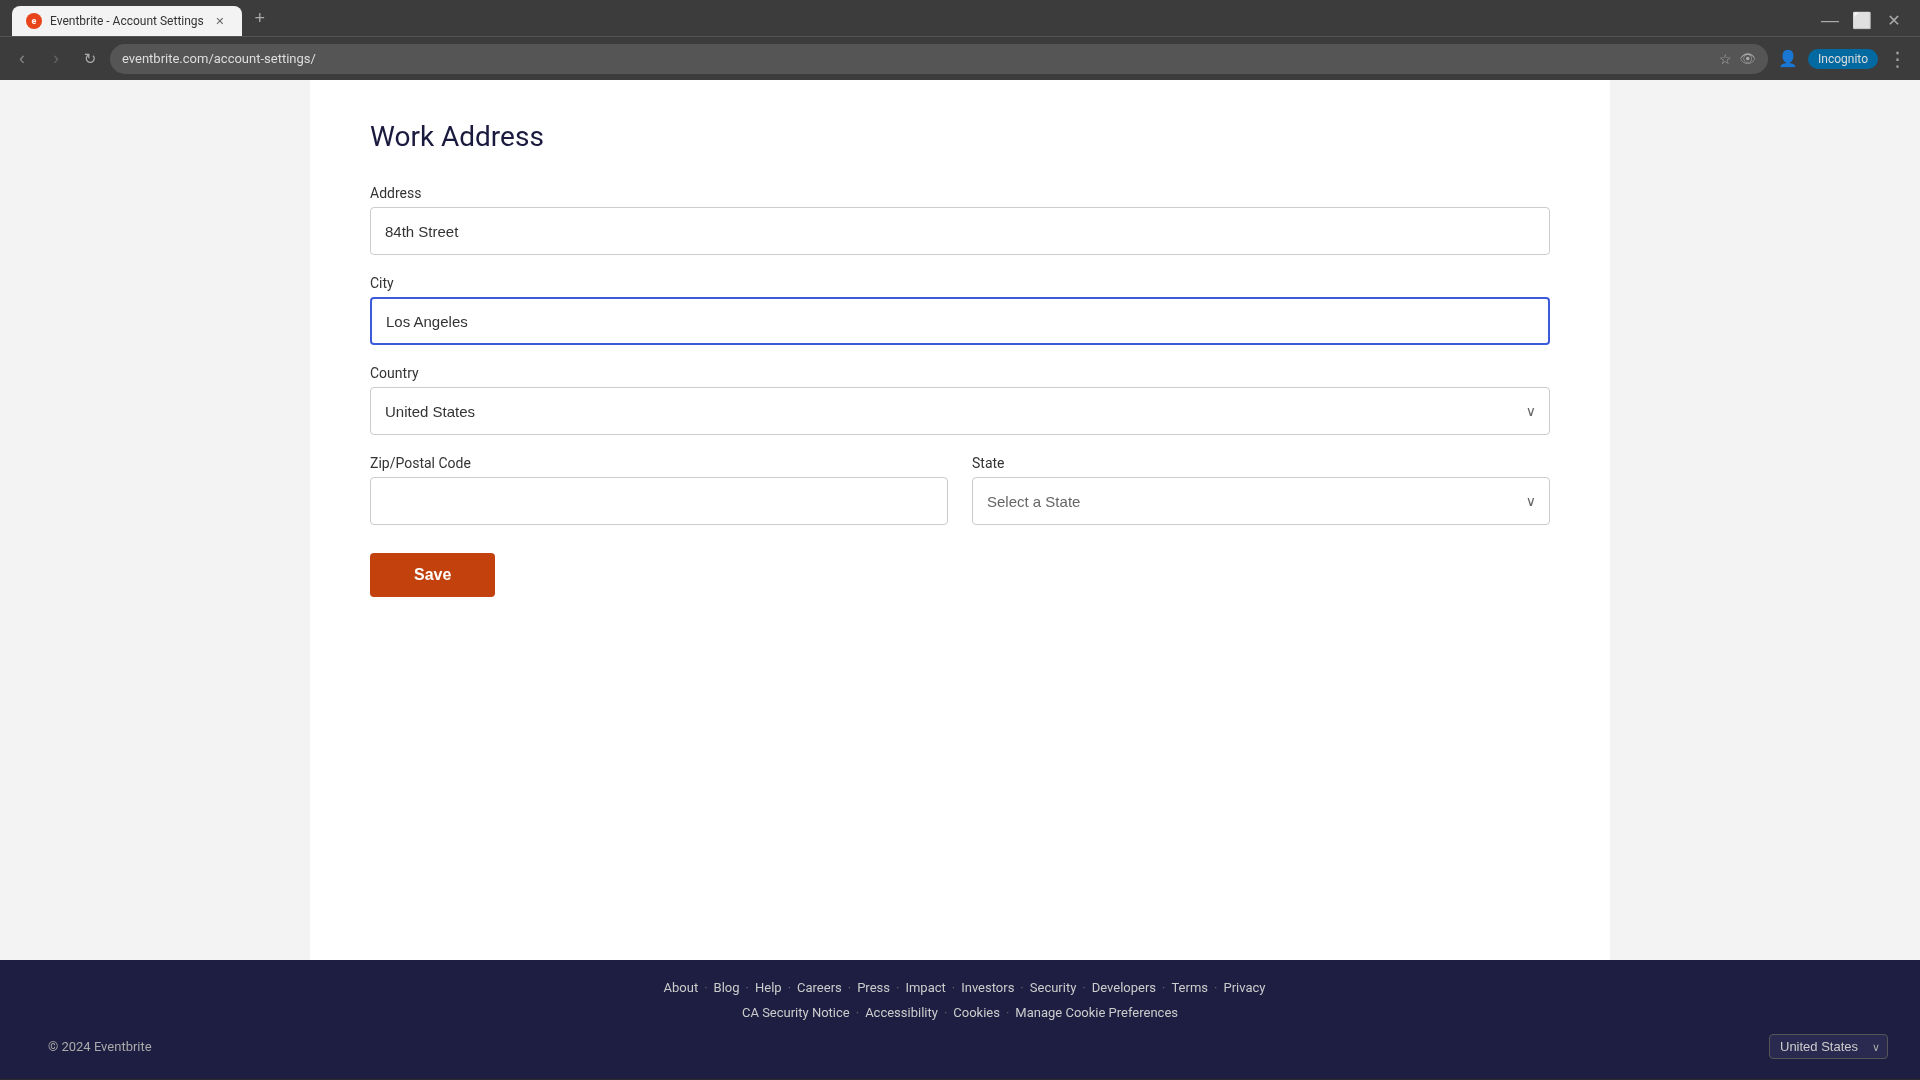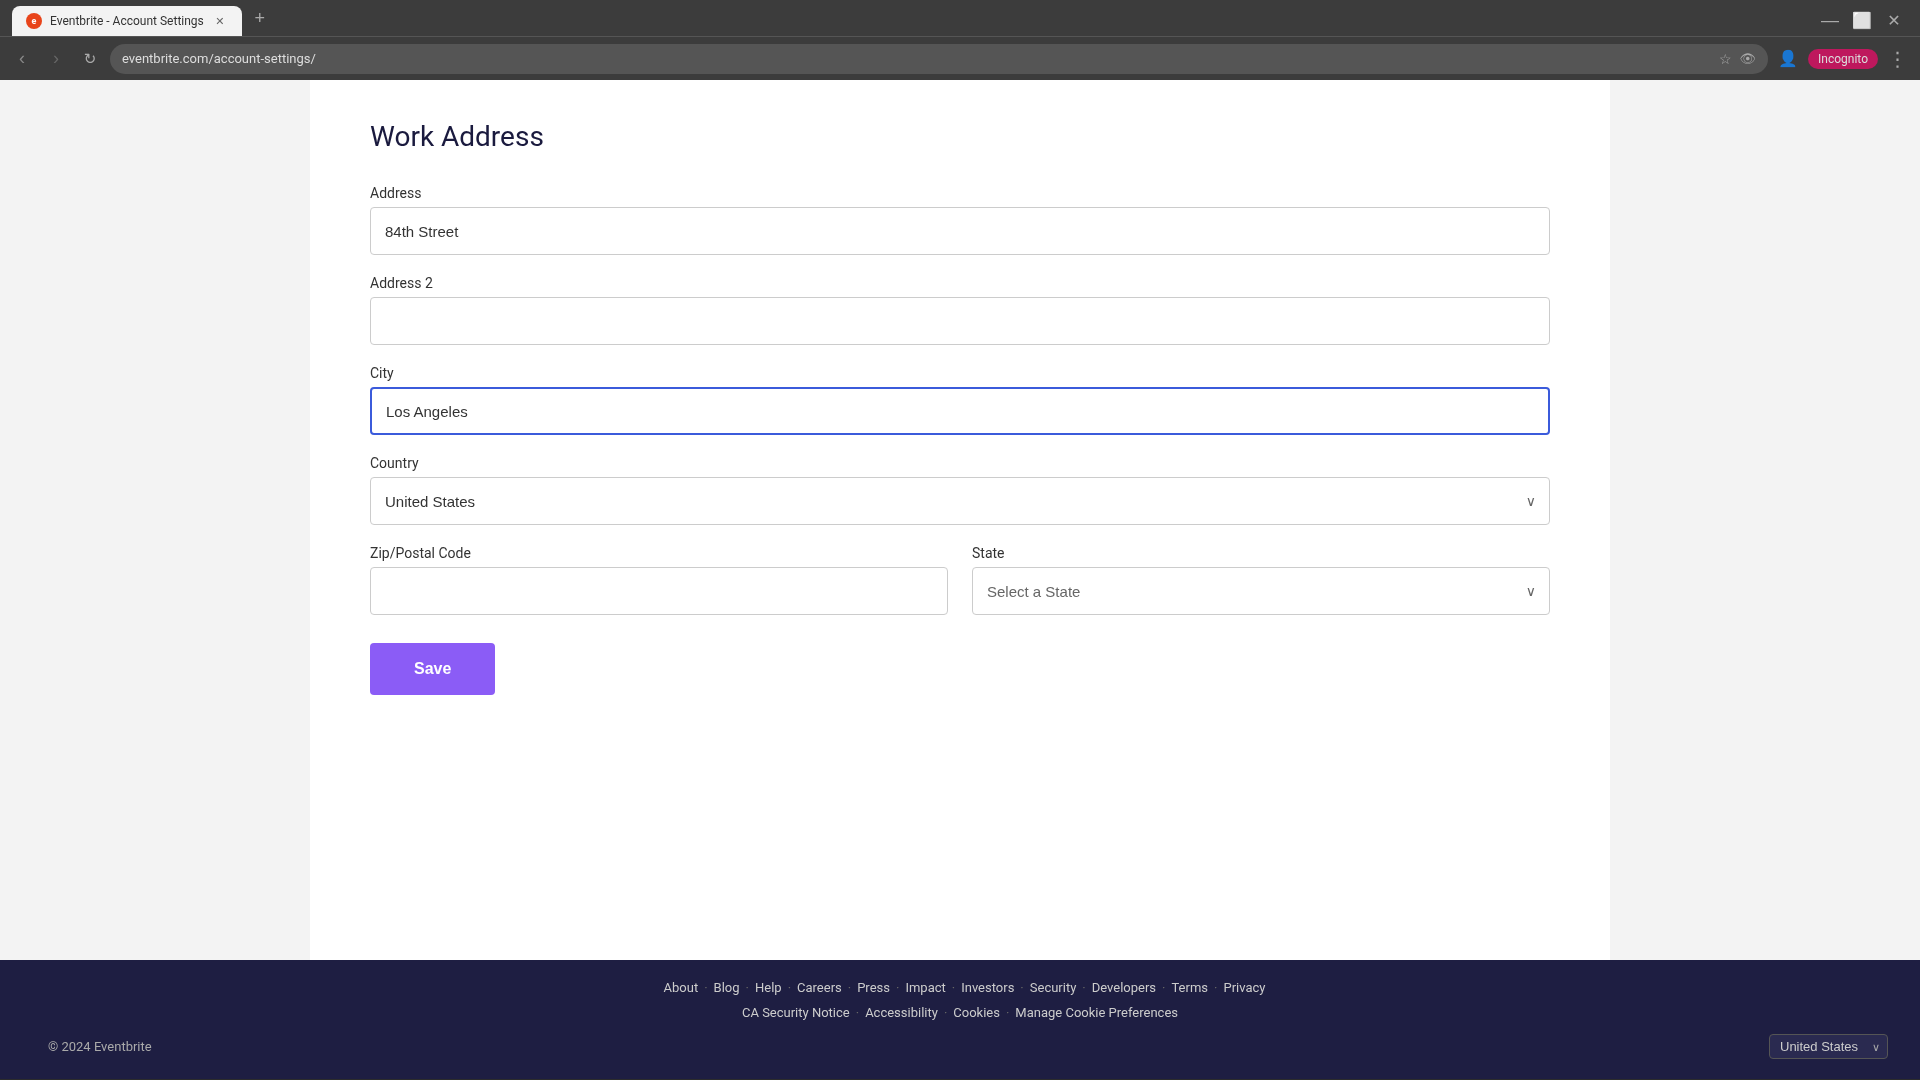"Incognito" div { background: #be185d -> #0369a1 }
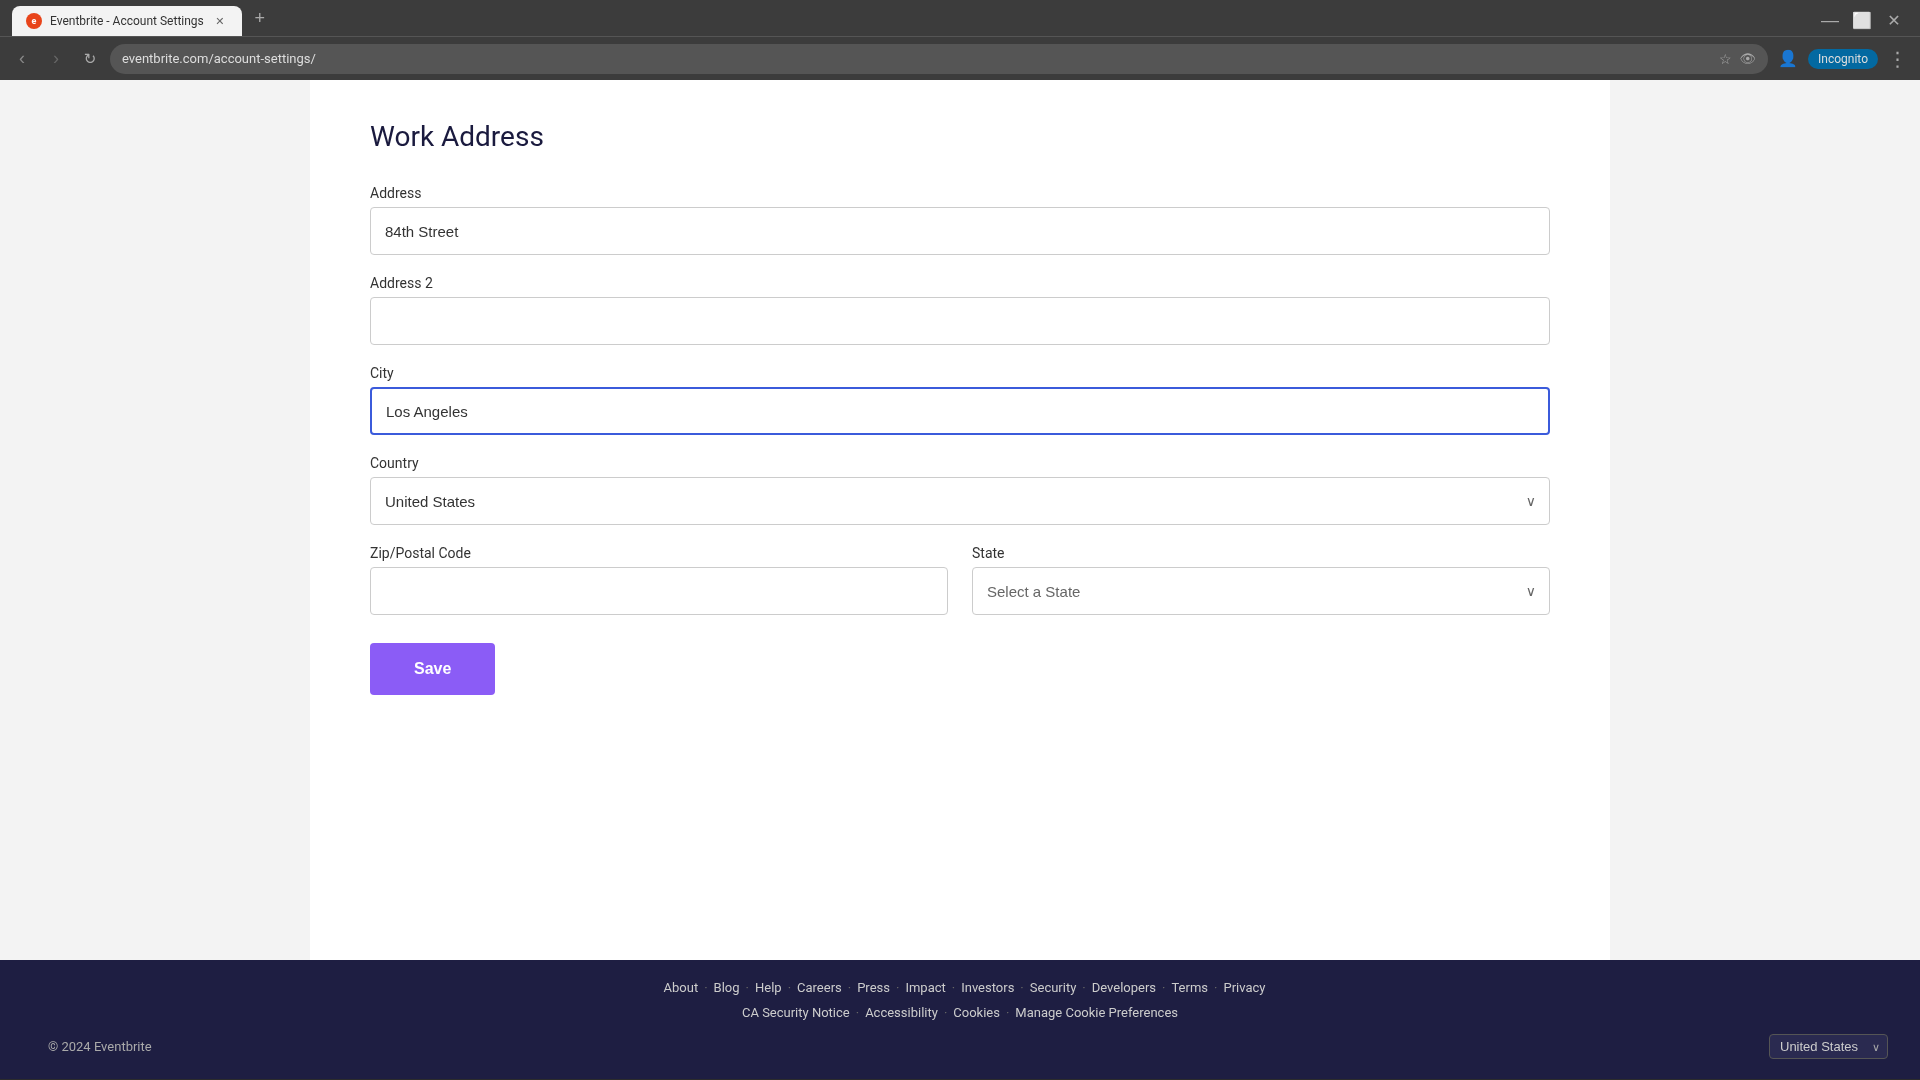"Address 2" div { html: <div> <label>Address 2</label> <input> </div> -> none }
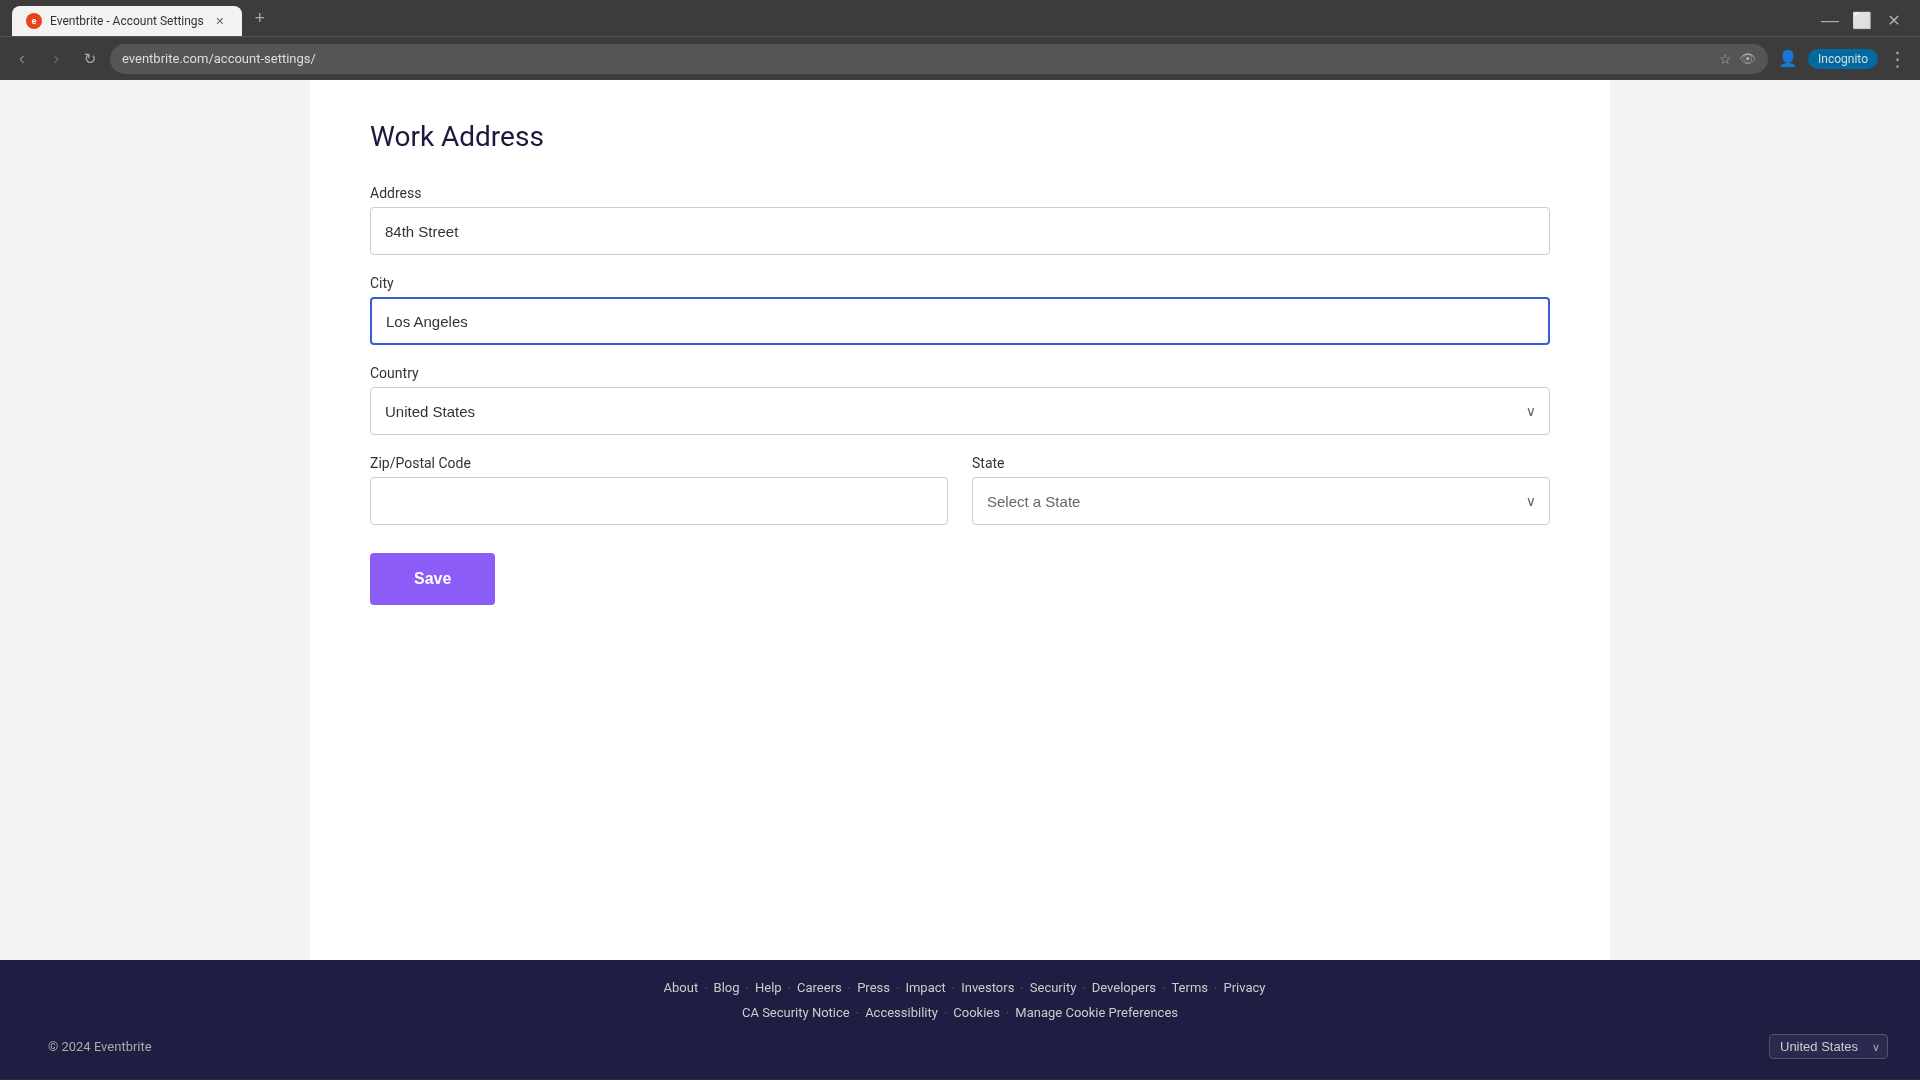"Save" button { background: #8b5cf6 -> #c2410c; height: 52px -> 44px }
